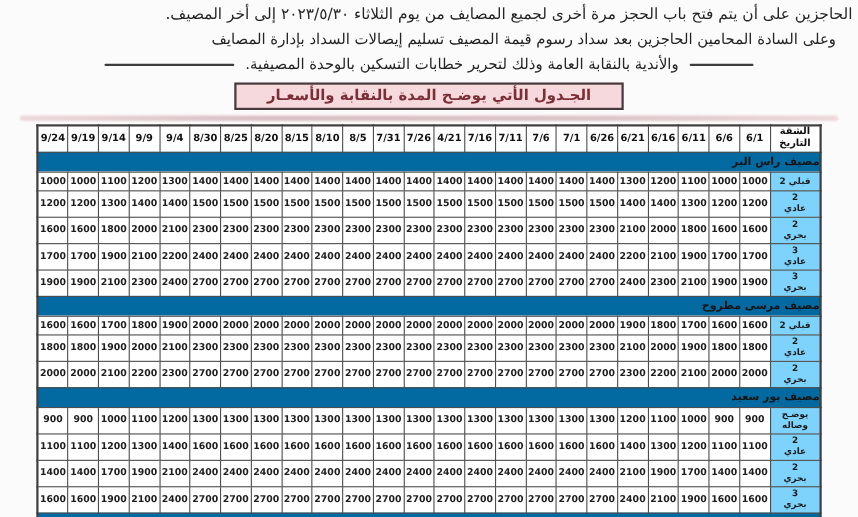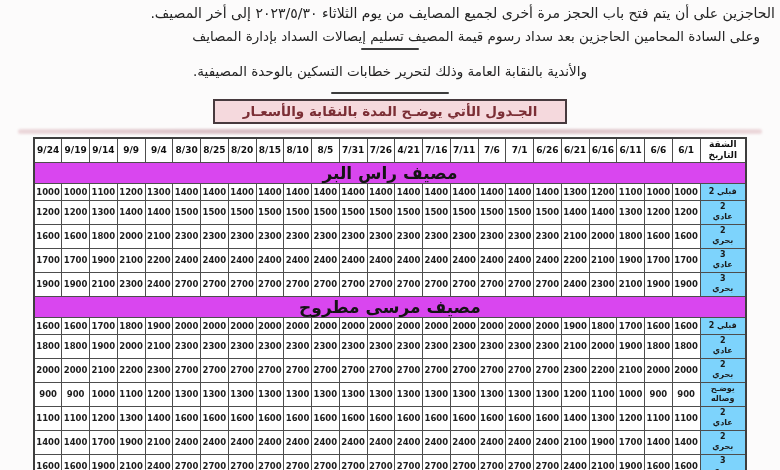"والأندية بالنقابة العامة وذلك لتحرير" .note3 { flex-direction: column -> none }
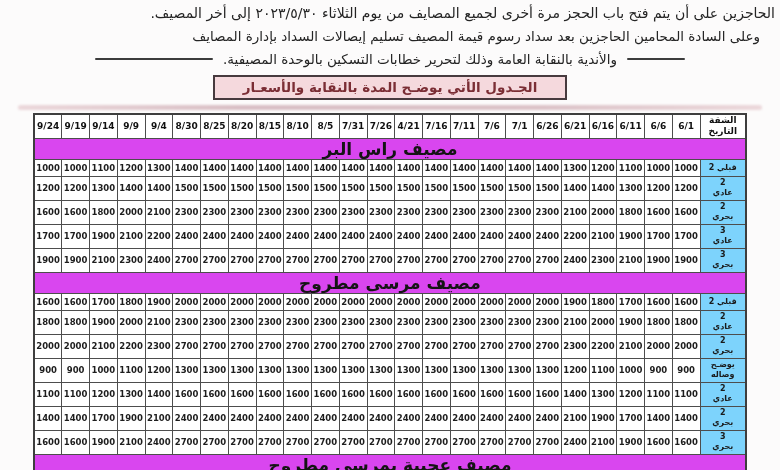"مصيف راس البر" tr.sec td { background: #d946ef -> #0369a1; font-size: 17px -> 10px; text-align: center -> right }
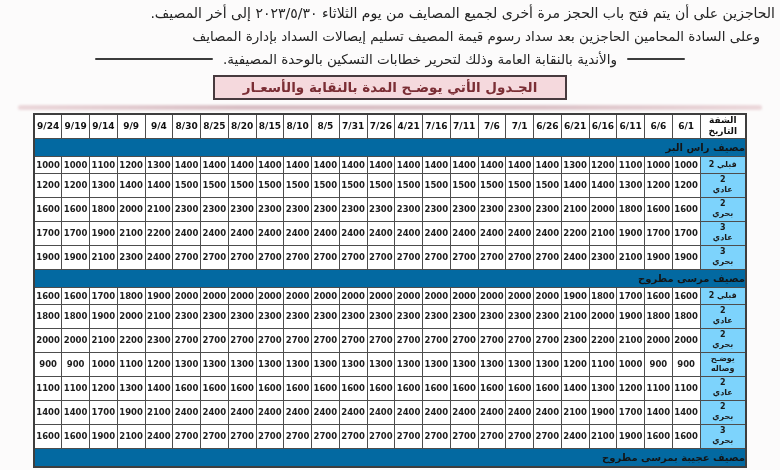"مصيف بور سعيد" tr.sec { html: none -> <tr> <td>مصيف بور سعيد</td> </tr> }
